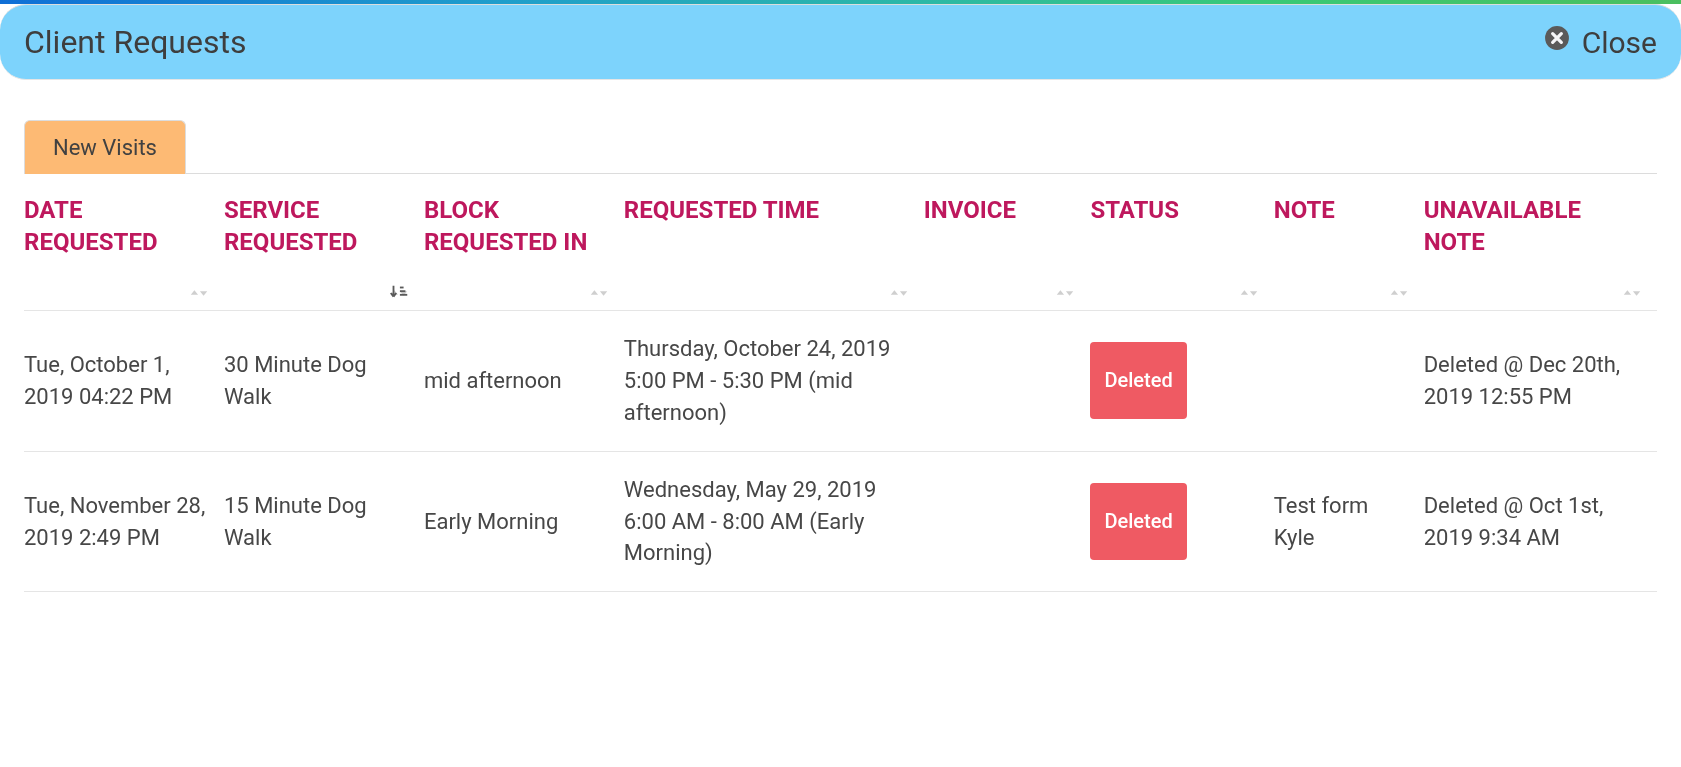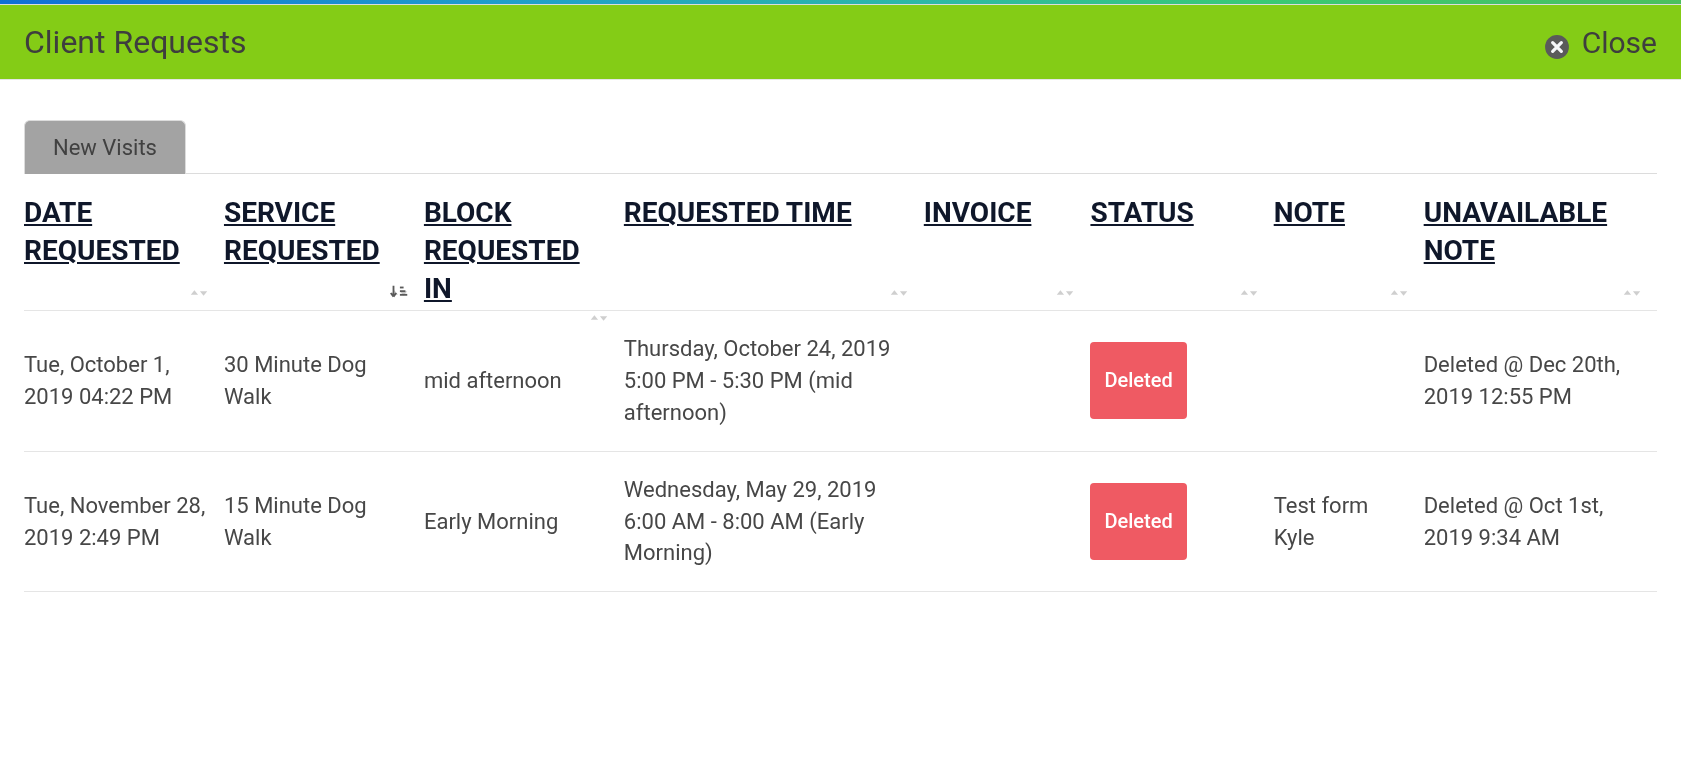"Client Requests" .header { background: #84cc16 -> #7dd3fc; border-radius: none -> 26px }
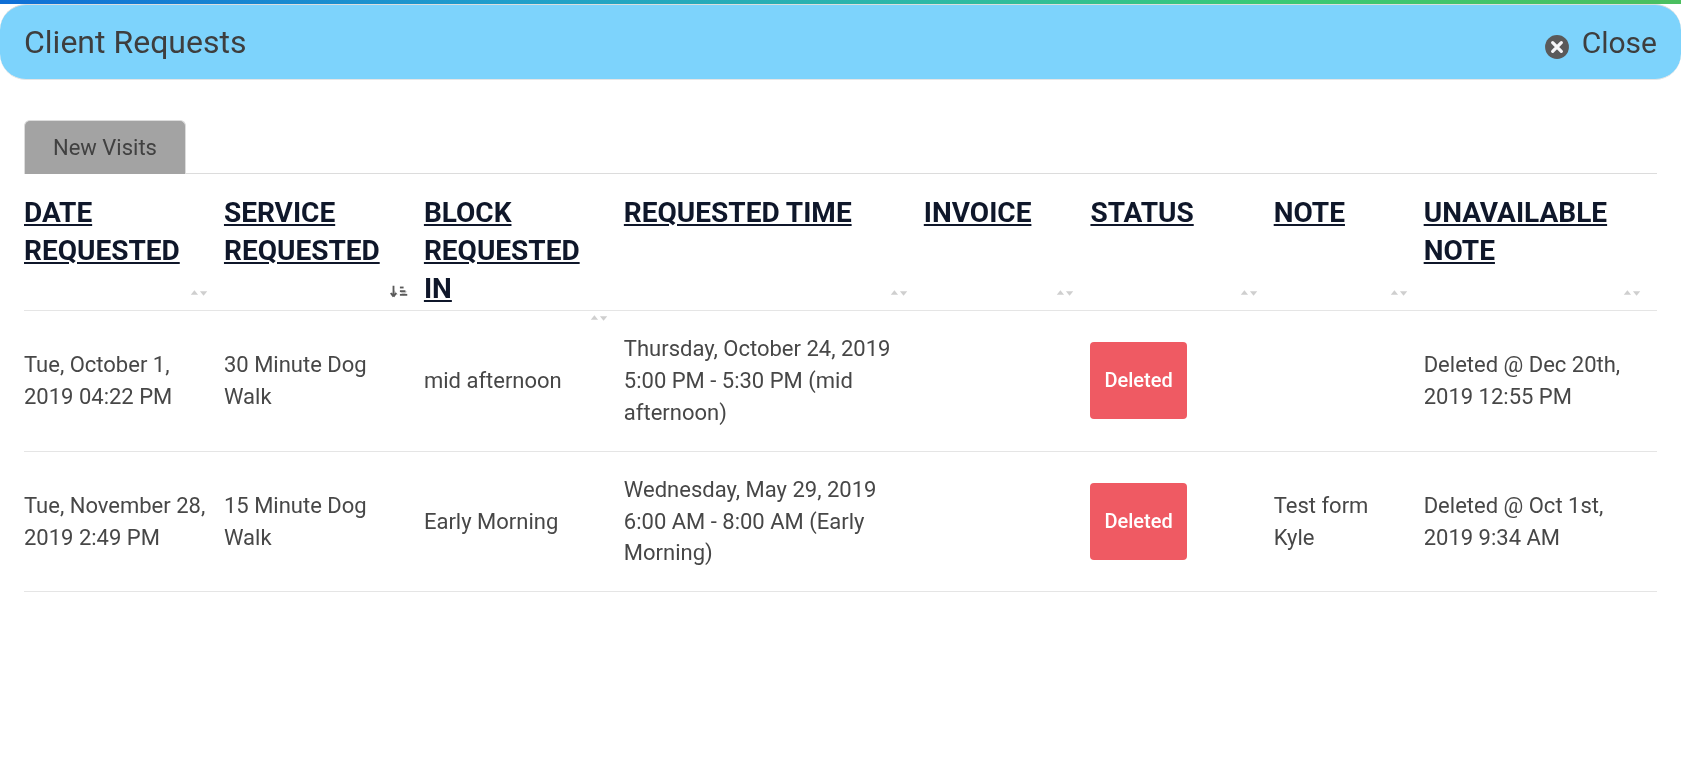"Close" .close-group { align-items: flex-end -> flex-start }
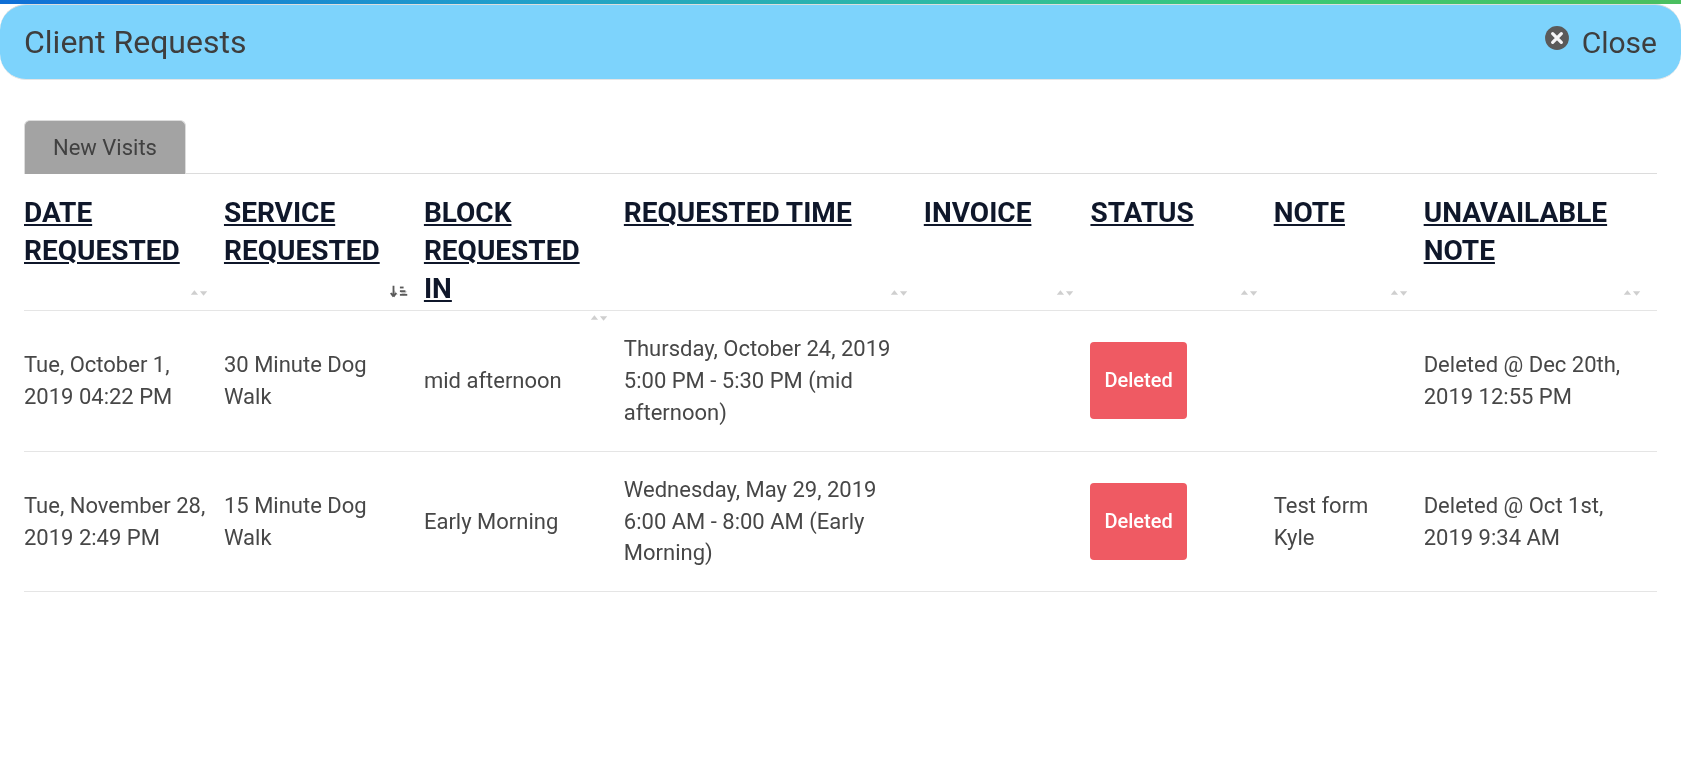"New Visits" .tab.active { background: #a3a3a3 -> #fdba74 }
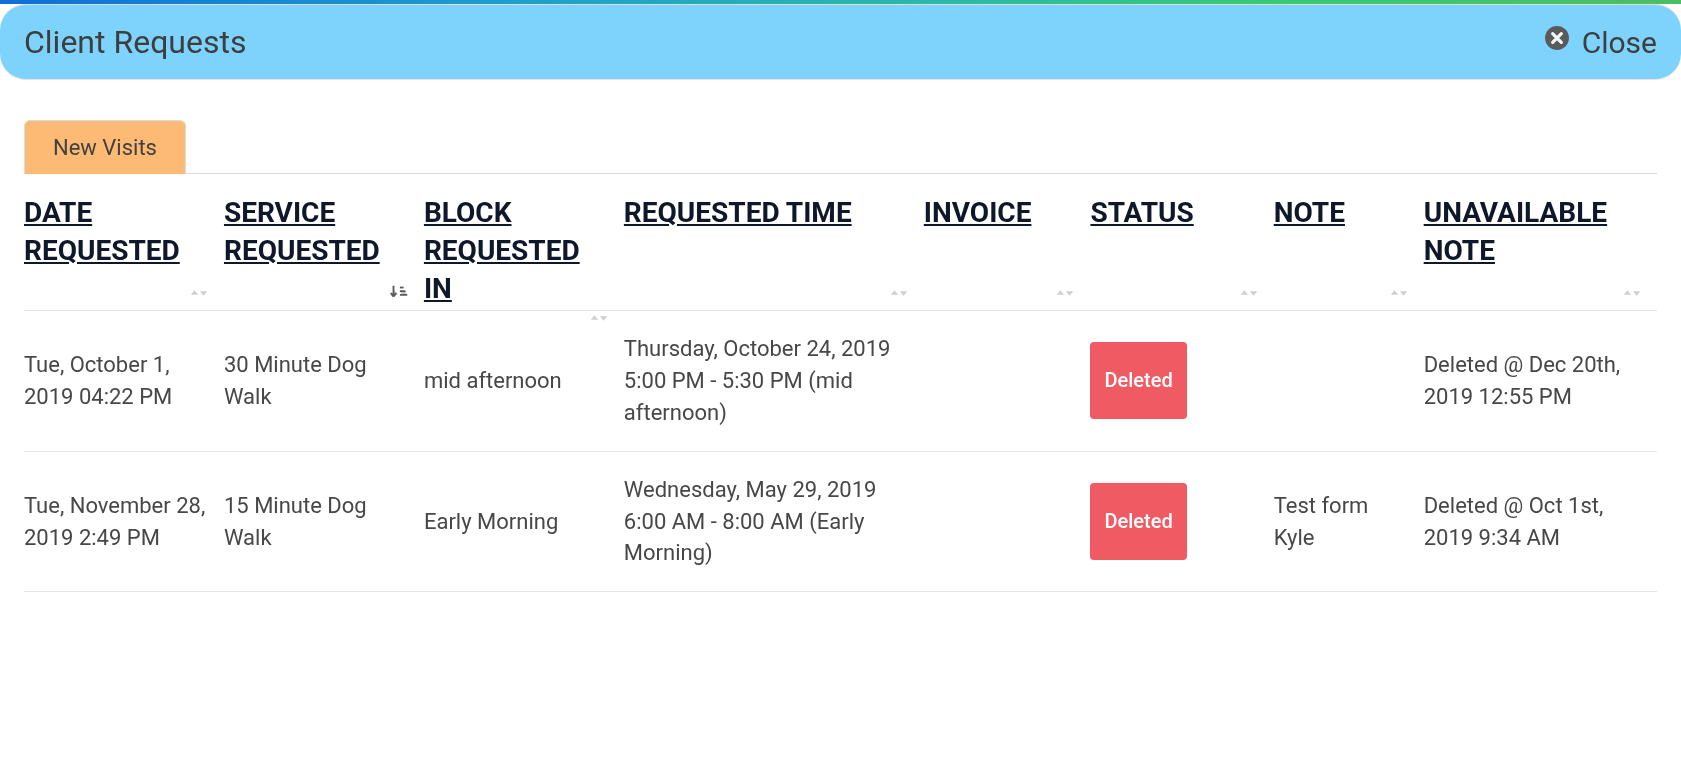"DATE REQUESTED" table.data-table th { color: #0f172a -> #be185d; font-size: 28px -> 24px; text-decoration: underline -> none }
